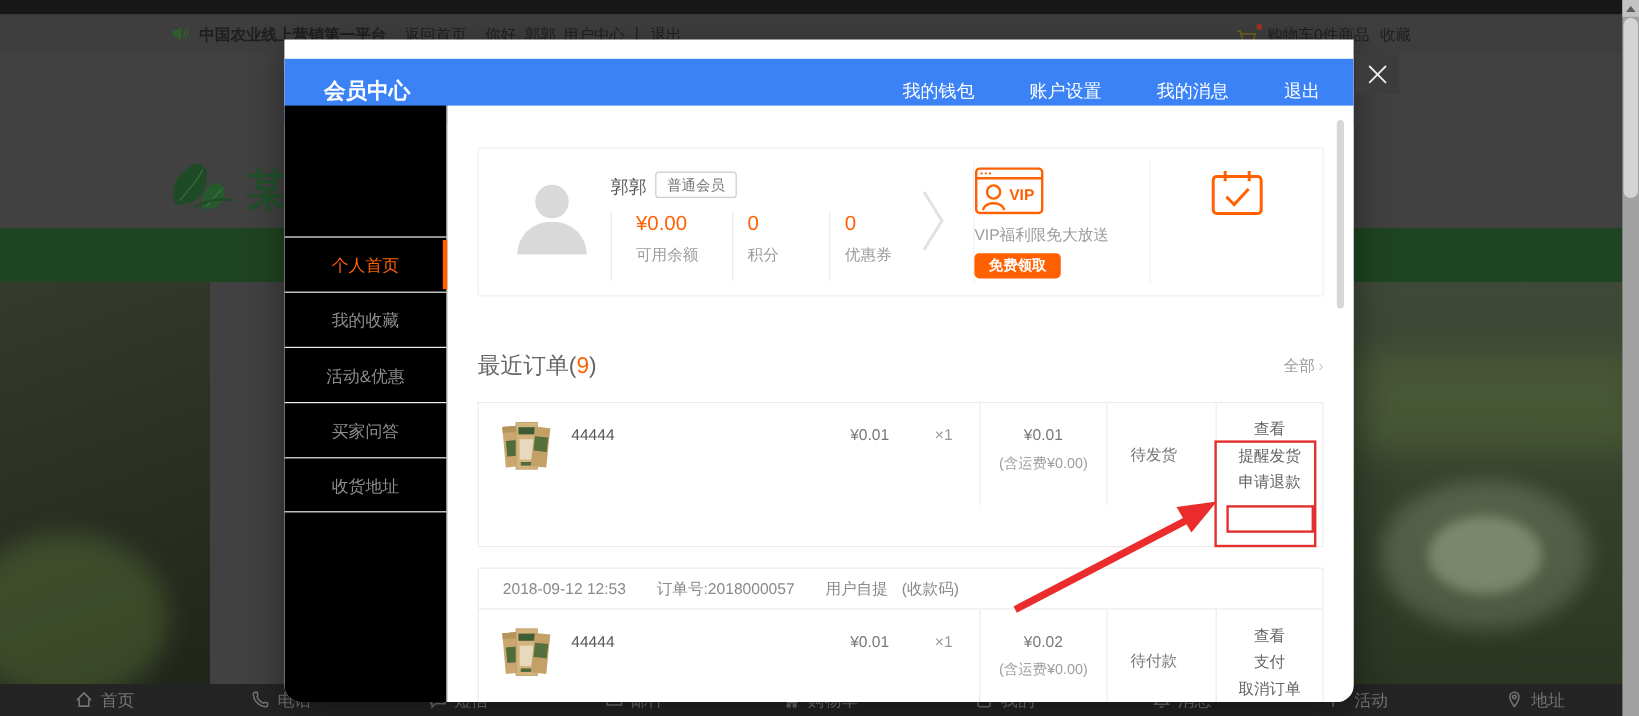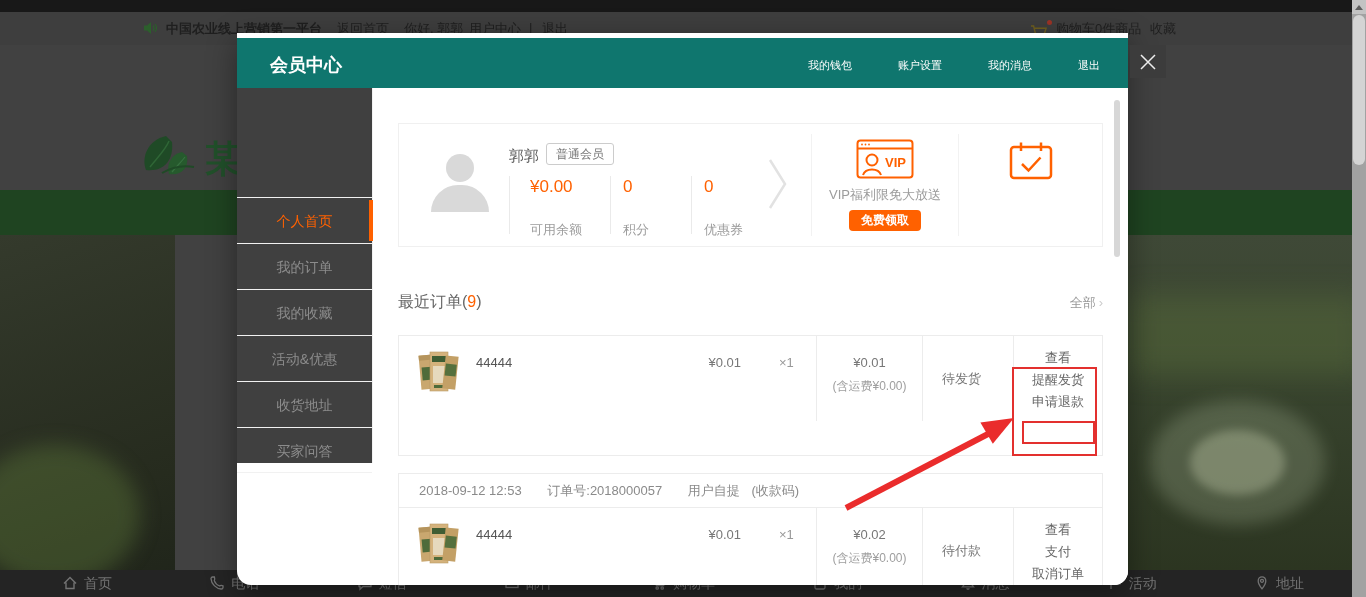"会员中心" .m-header { background: #0f766e -> #3b82f6; top: 5px -> 16px }
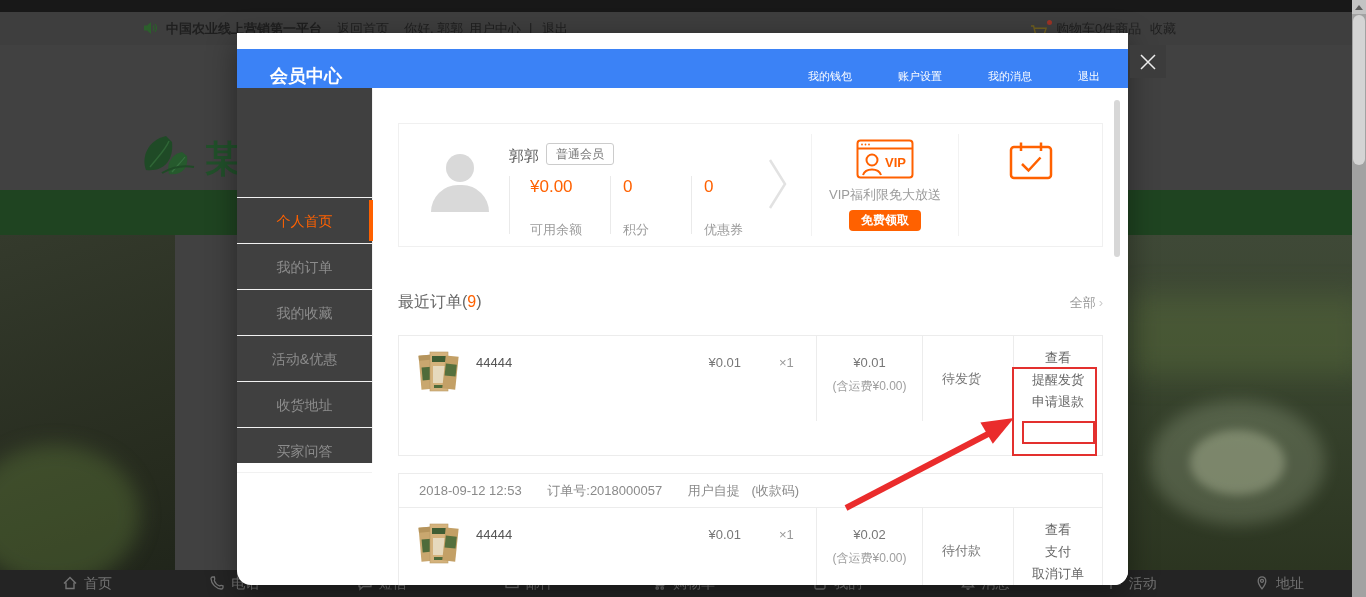"我的钱包" .m-nav-item { font-size: 11px -> 15px }
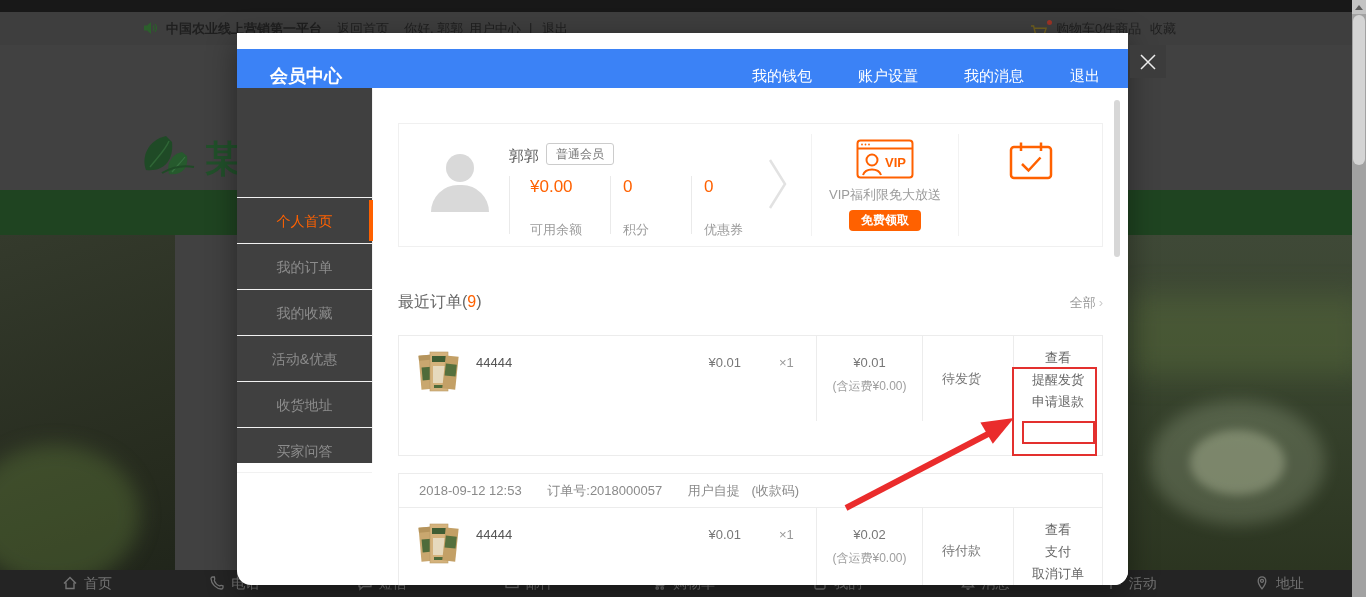"VIP" .vip-sec { text-align: center -> left }
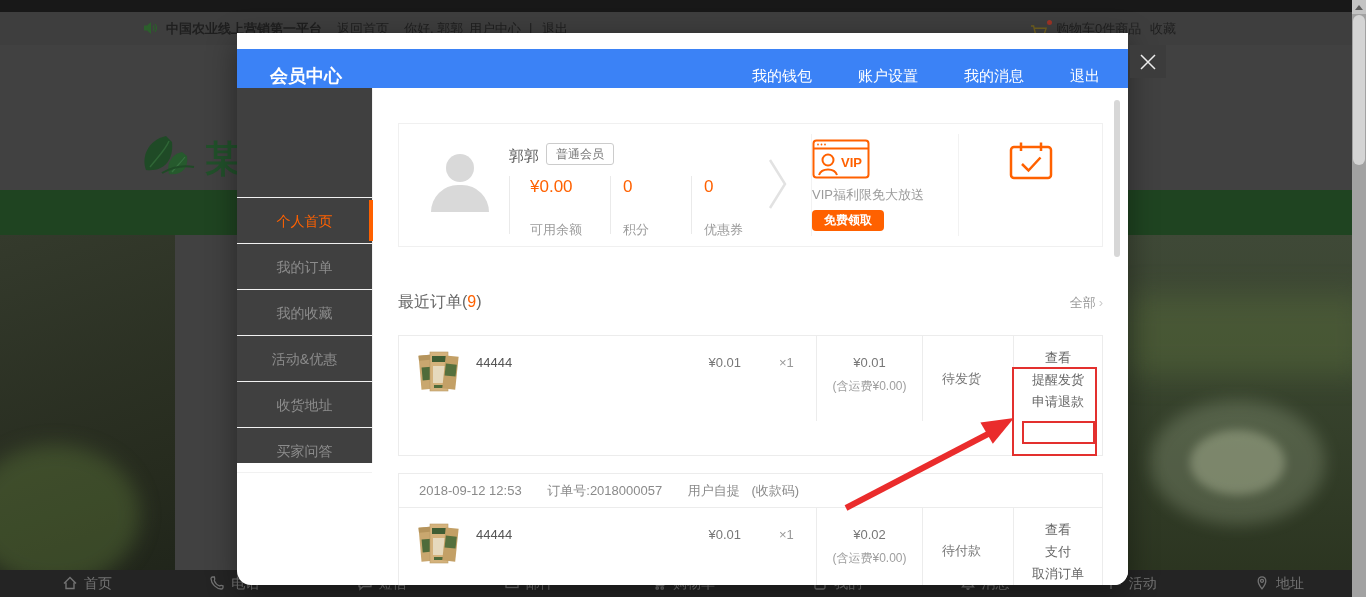"¥0.00" .p-stat .v { margin-bottom: 24px -> 7px }
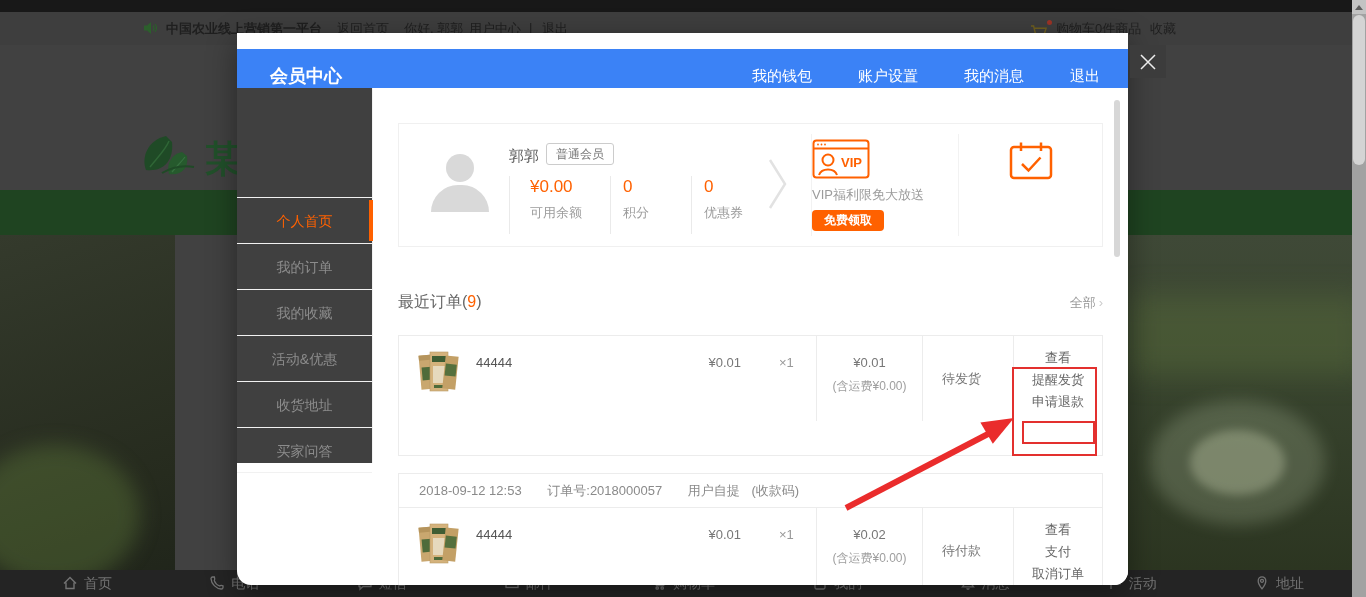"个人首页" .m-sidebar { background: #404040 -> #000000; height: 375px -> 497px }
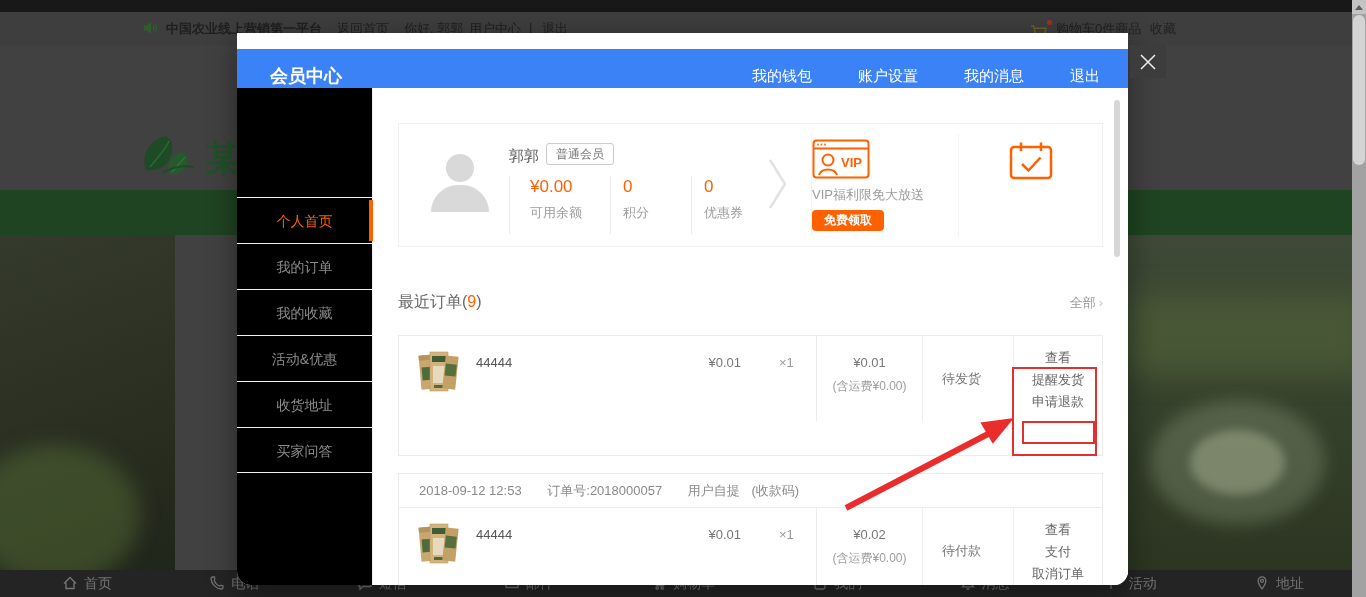"我的订单" div.side-item { html: <div>我的订单</div> -> none }
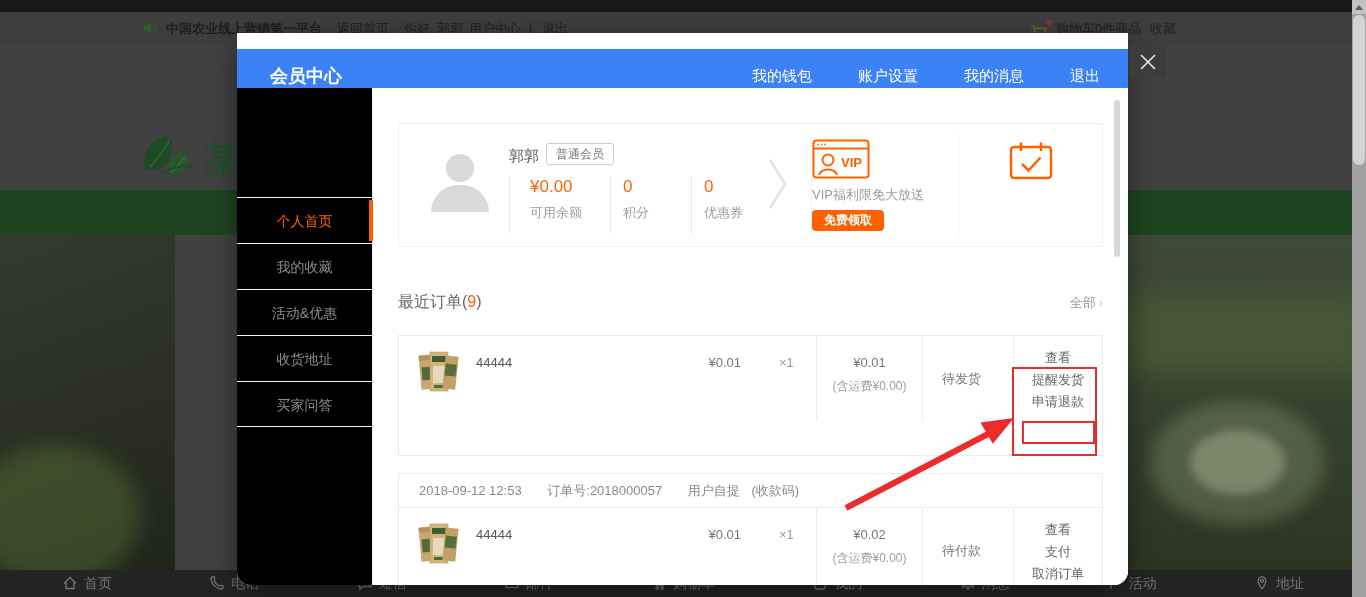"最近订单(9)" .recent-title { font-size: 16px -> 19px }
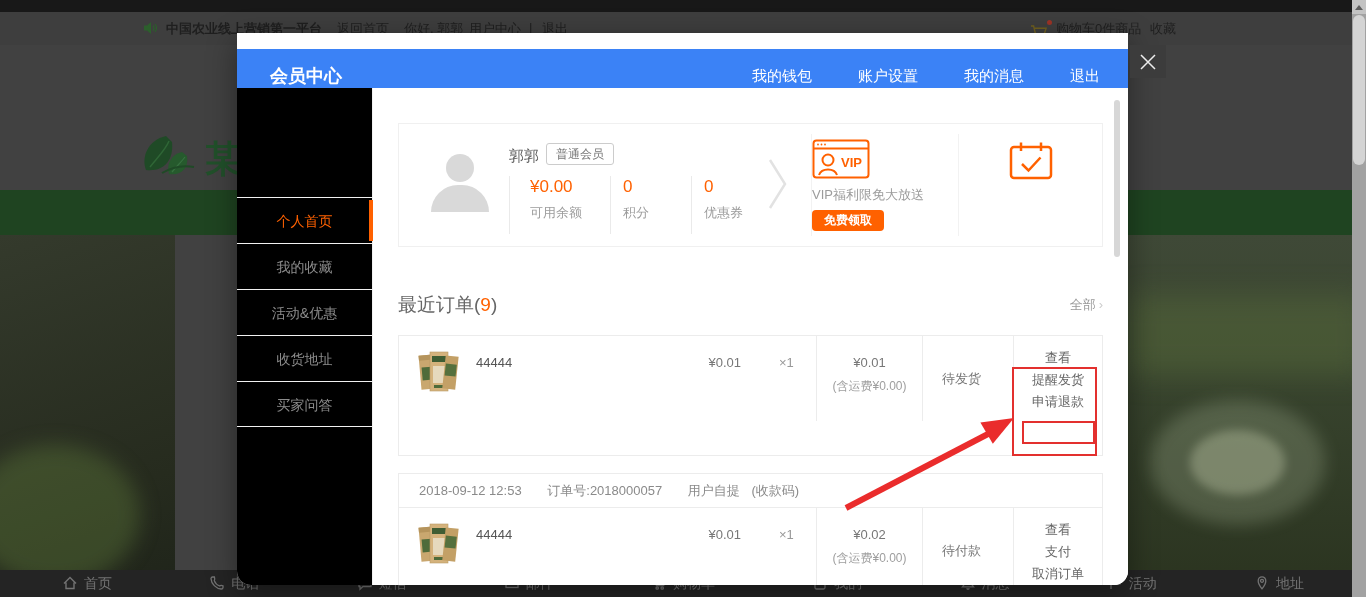"收货地址" div.side-item { order: before "买家问答" -> after "买家问答" }
